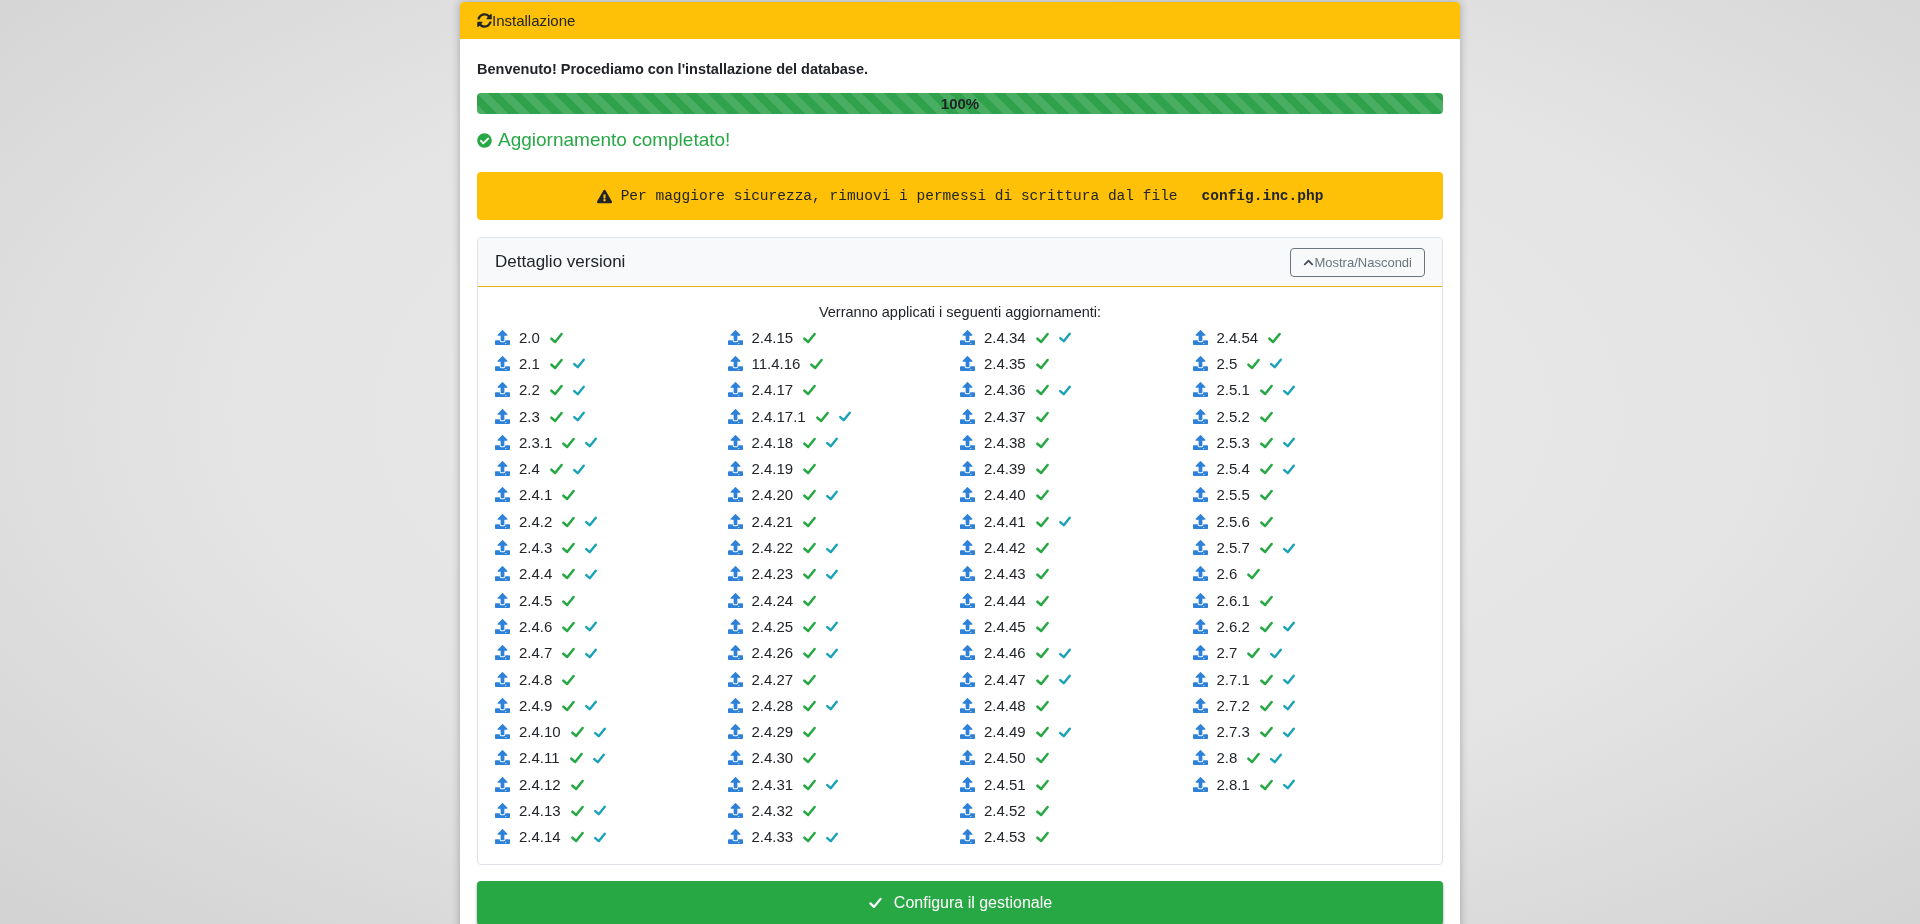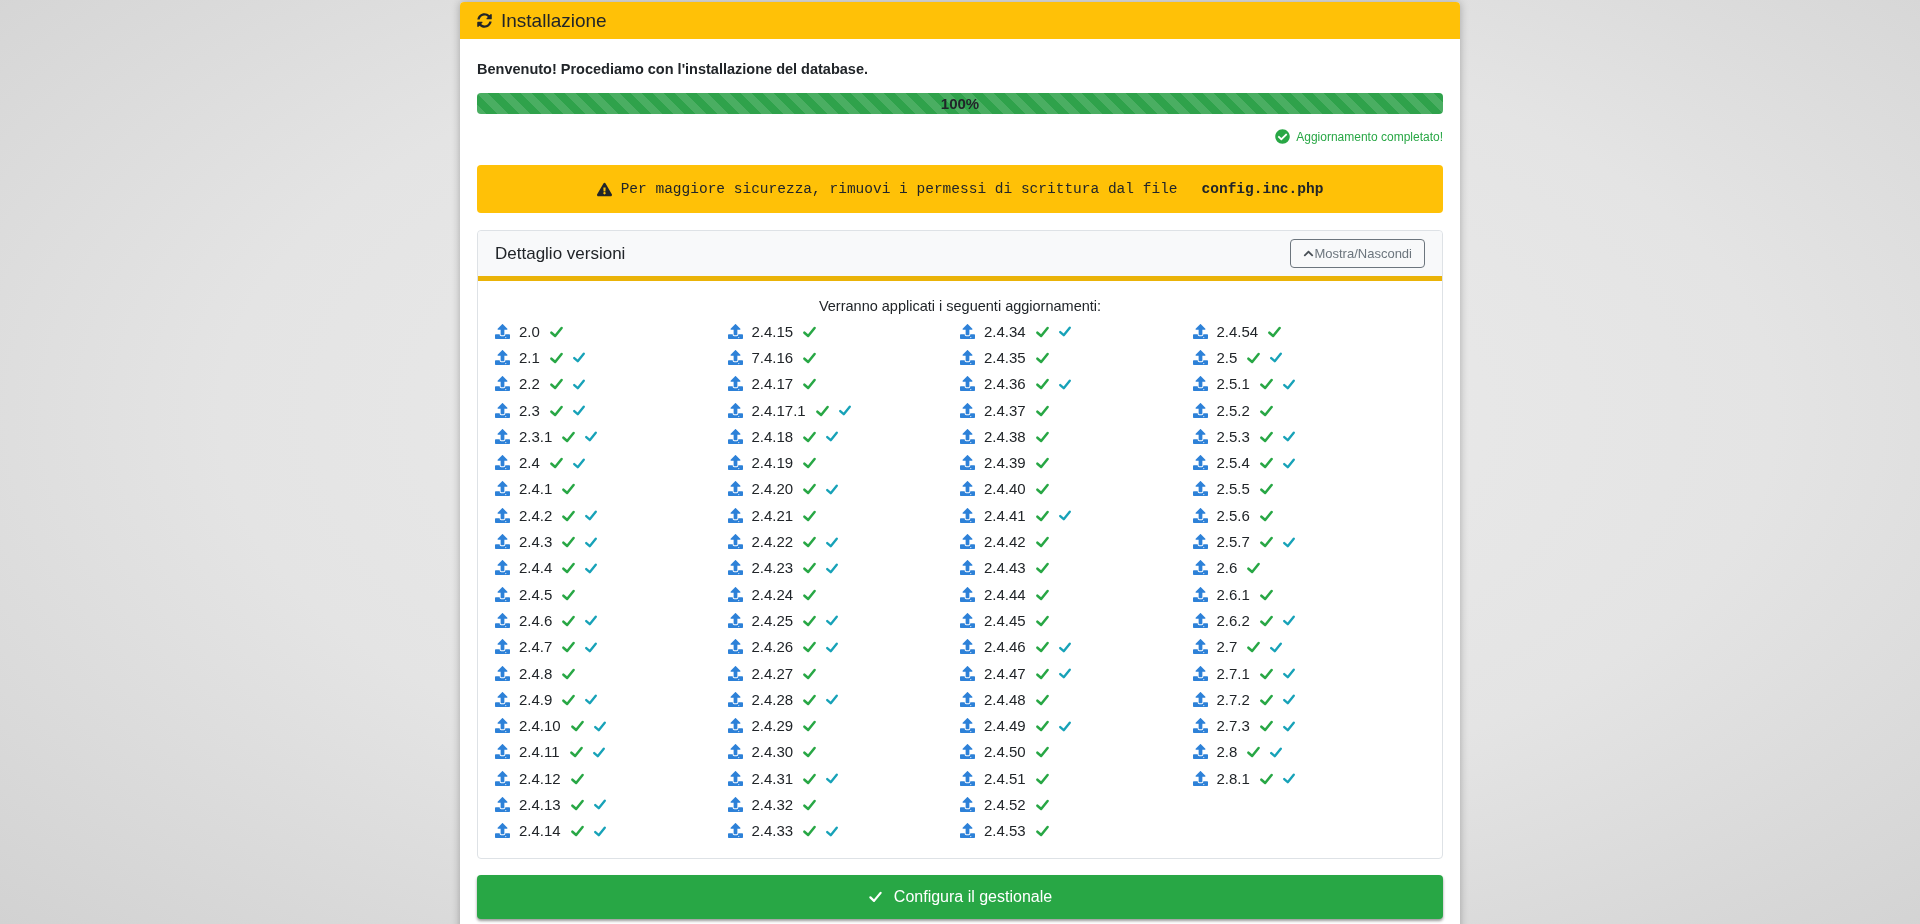"Installazione" .card-header { font-size: 19px -> 15px; gap: 9px -> none }
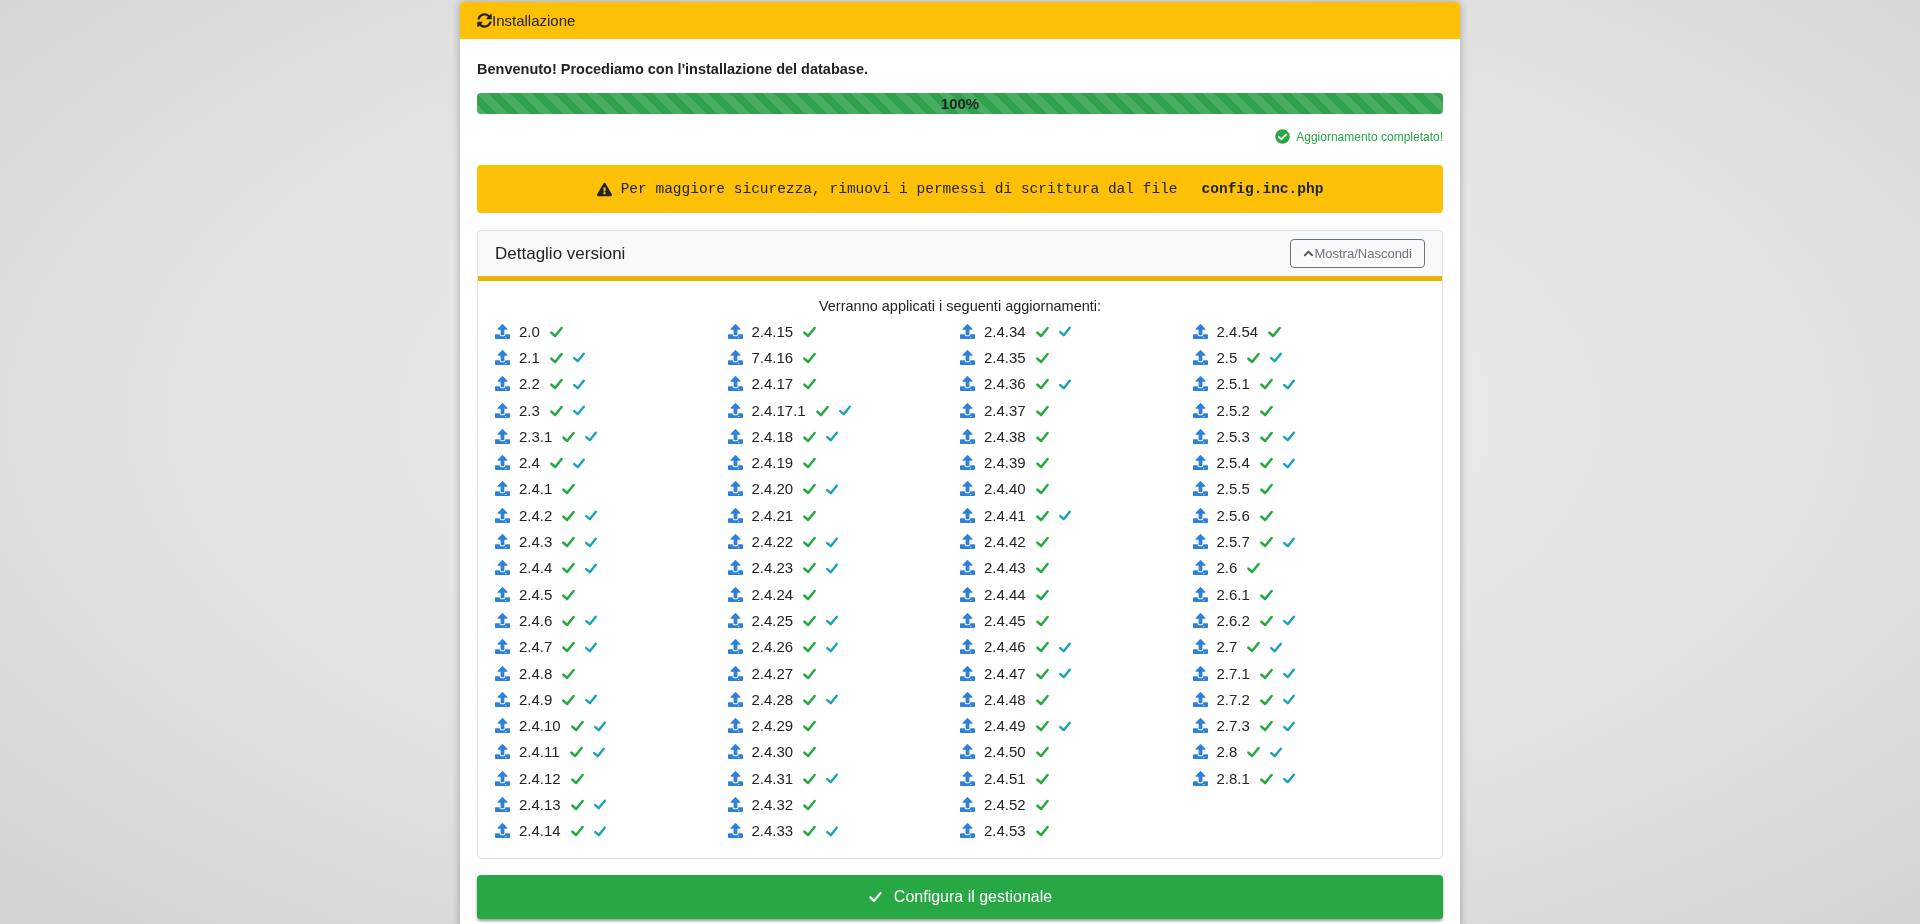"Aggiornamento completato!" .success-line { font-size: 12px -> 19px; justify-content: flex-end -> flex-start }
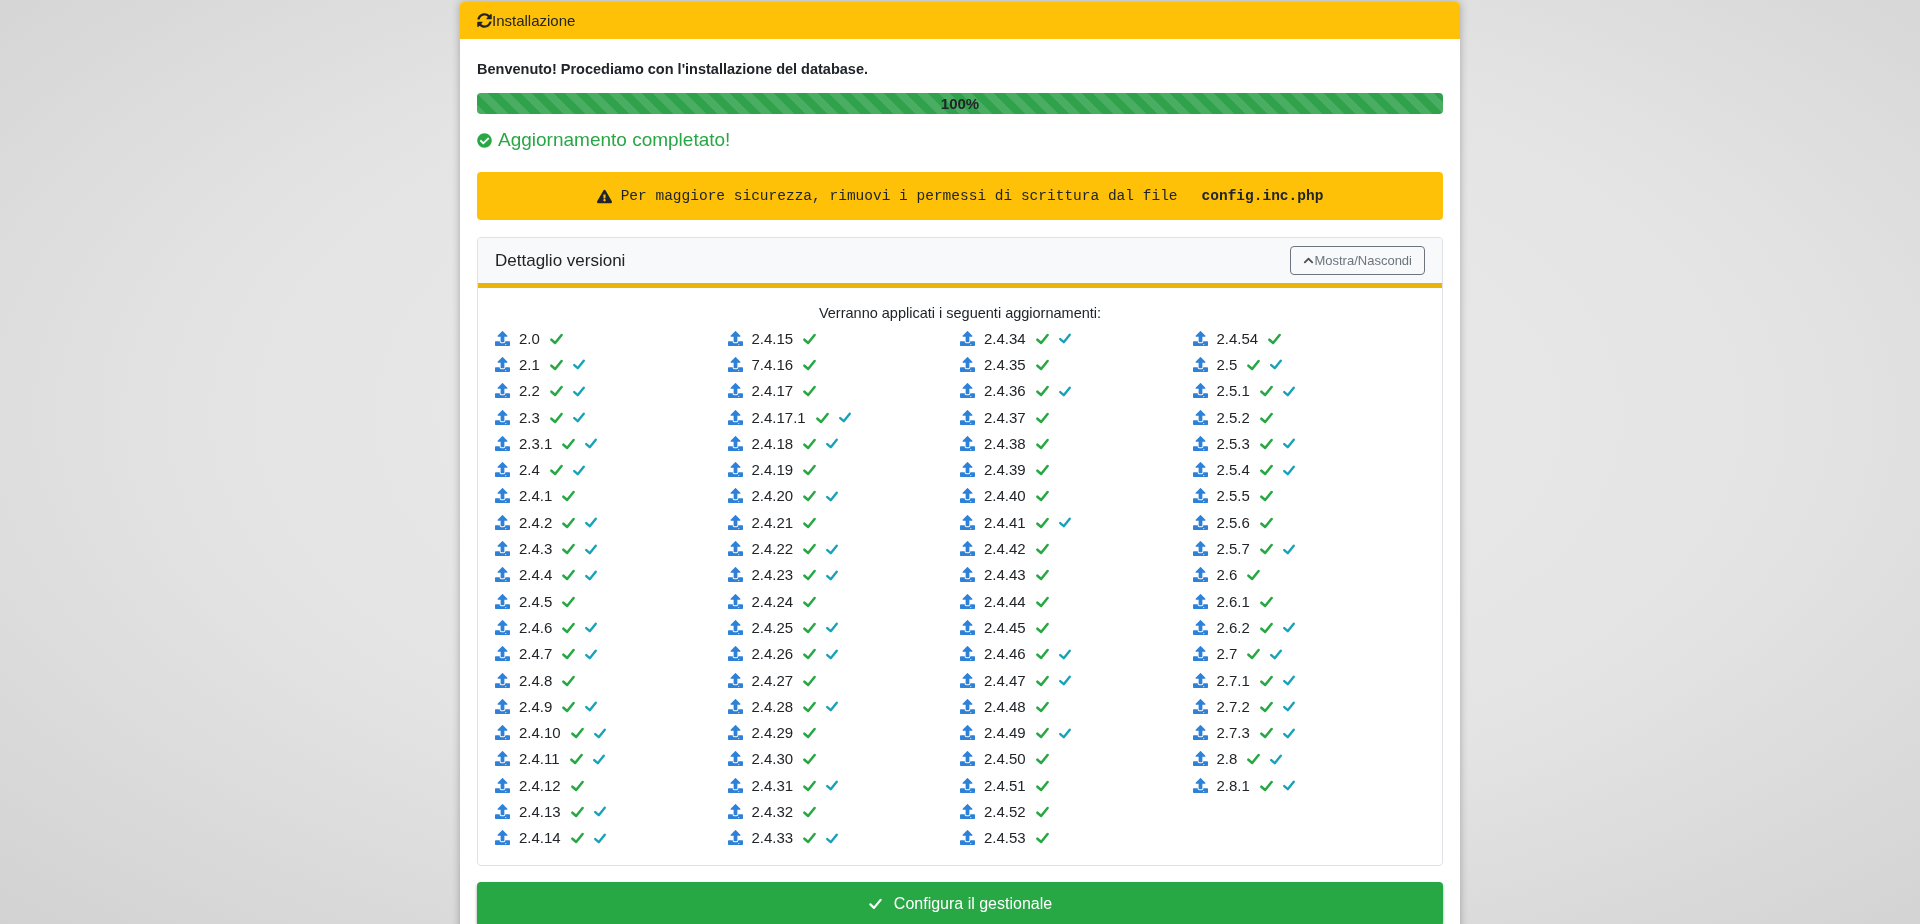"Dettaglio versioni" .panel-header { border-bottom: 5px solid #eab308 -> 1px solid #eab308 }
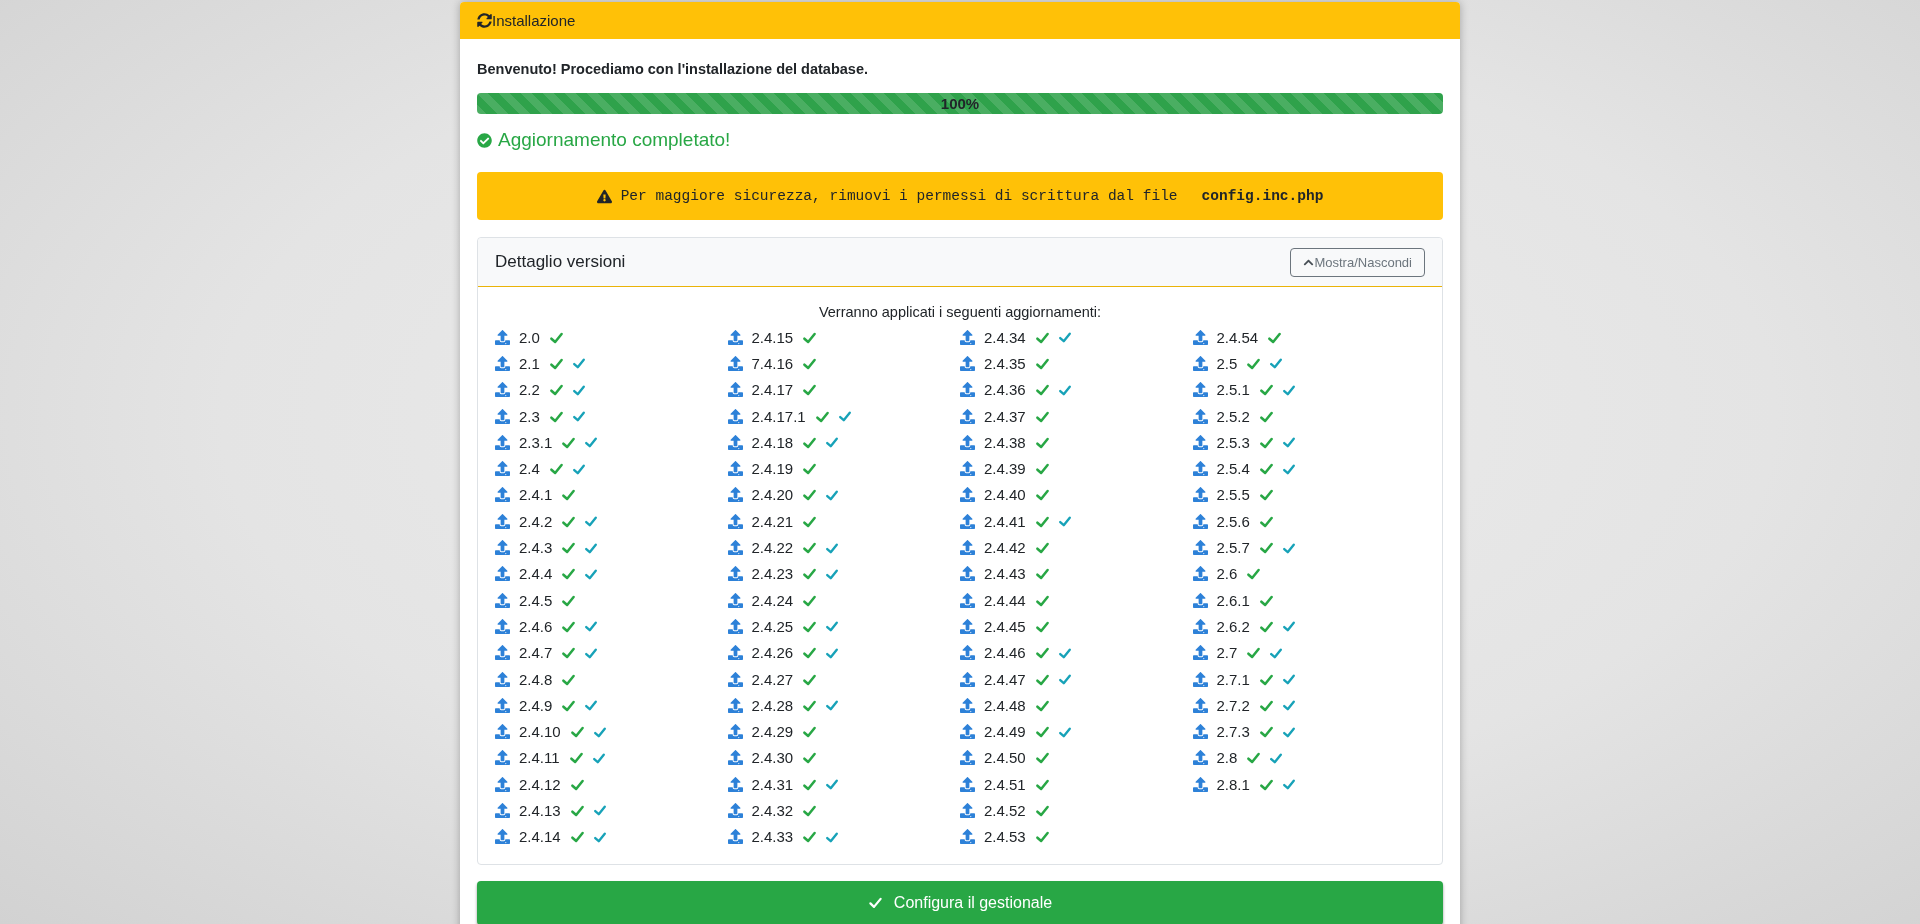"7.4.16" span.v-label { text: 7.4.16 -> 11.4.16 }
